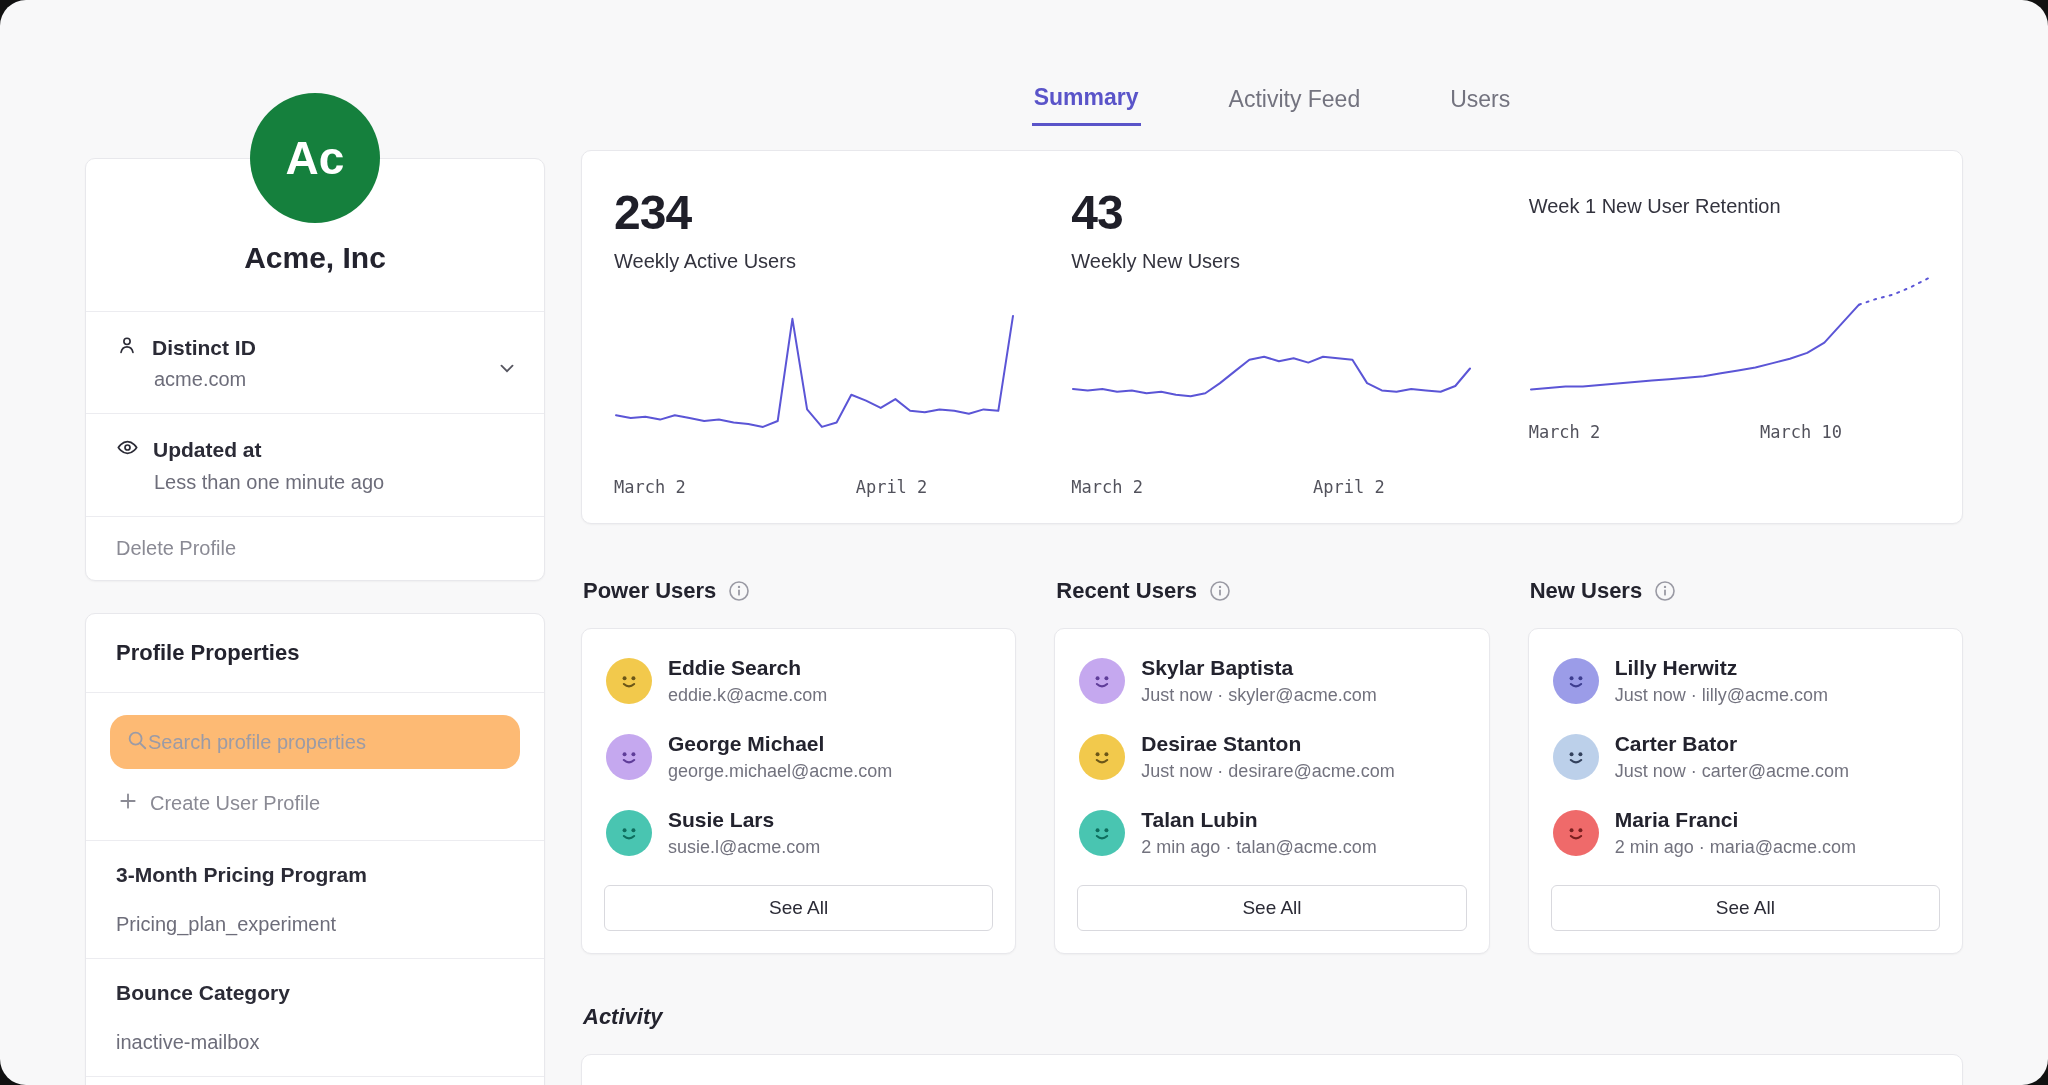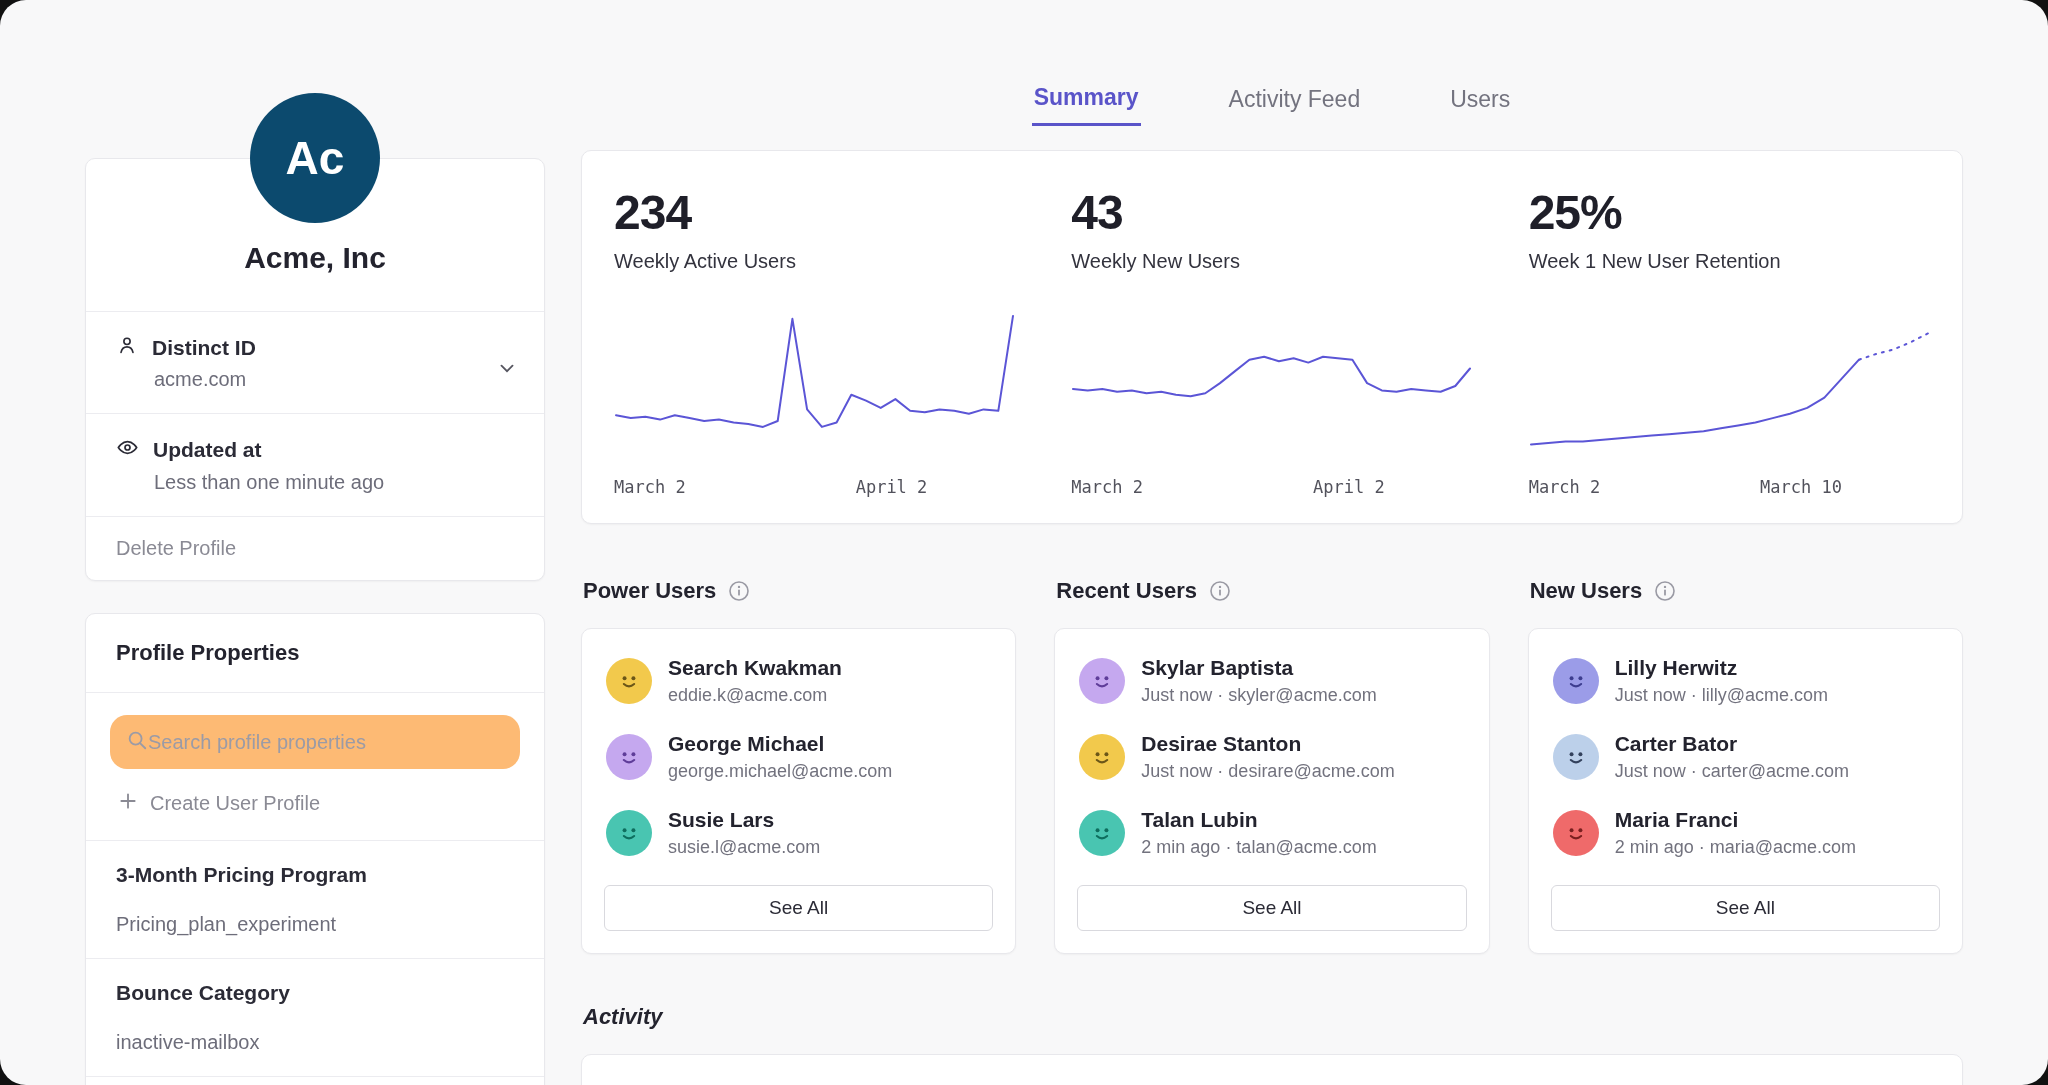"Ac" div.avatar-big { background-color: #0c4a6e -> #15803d }
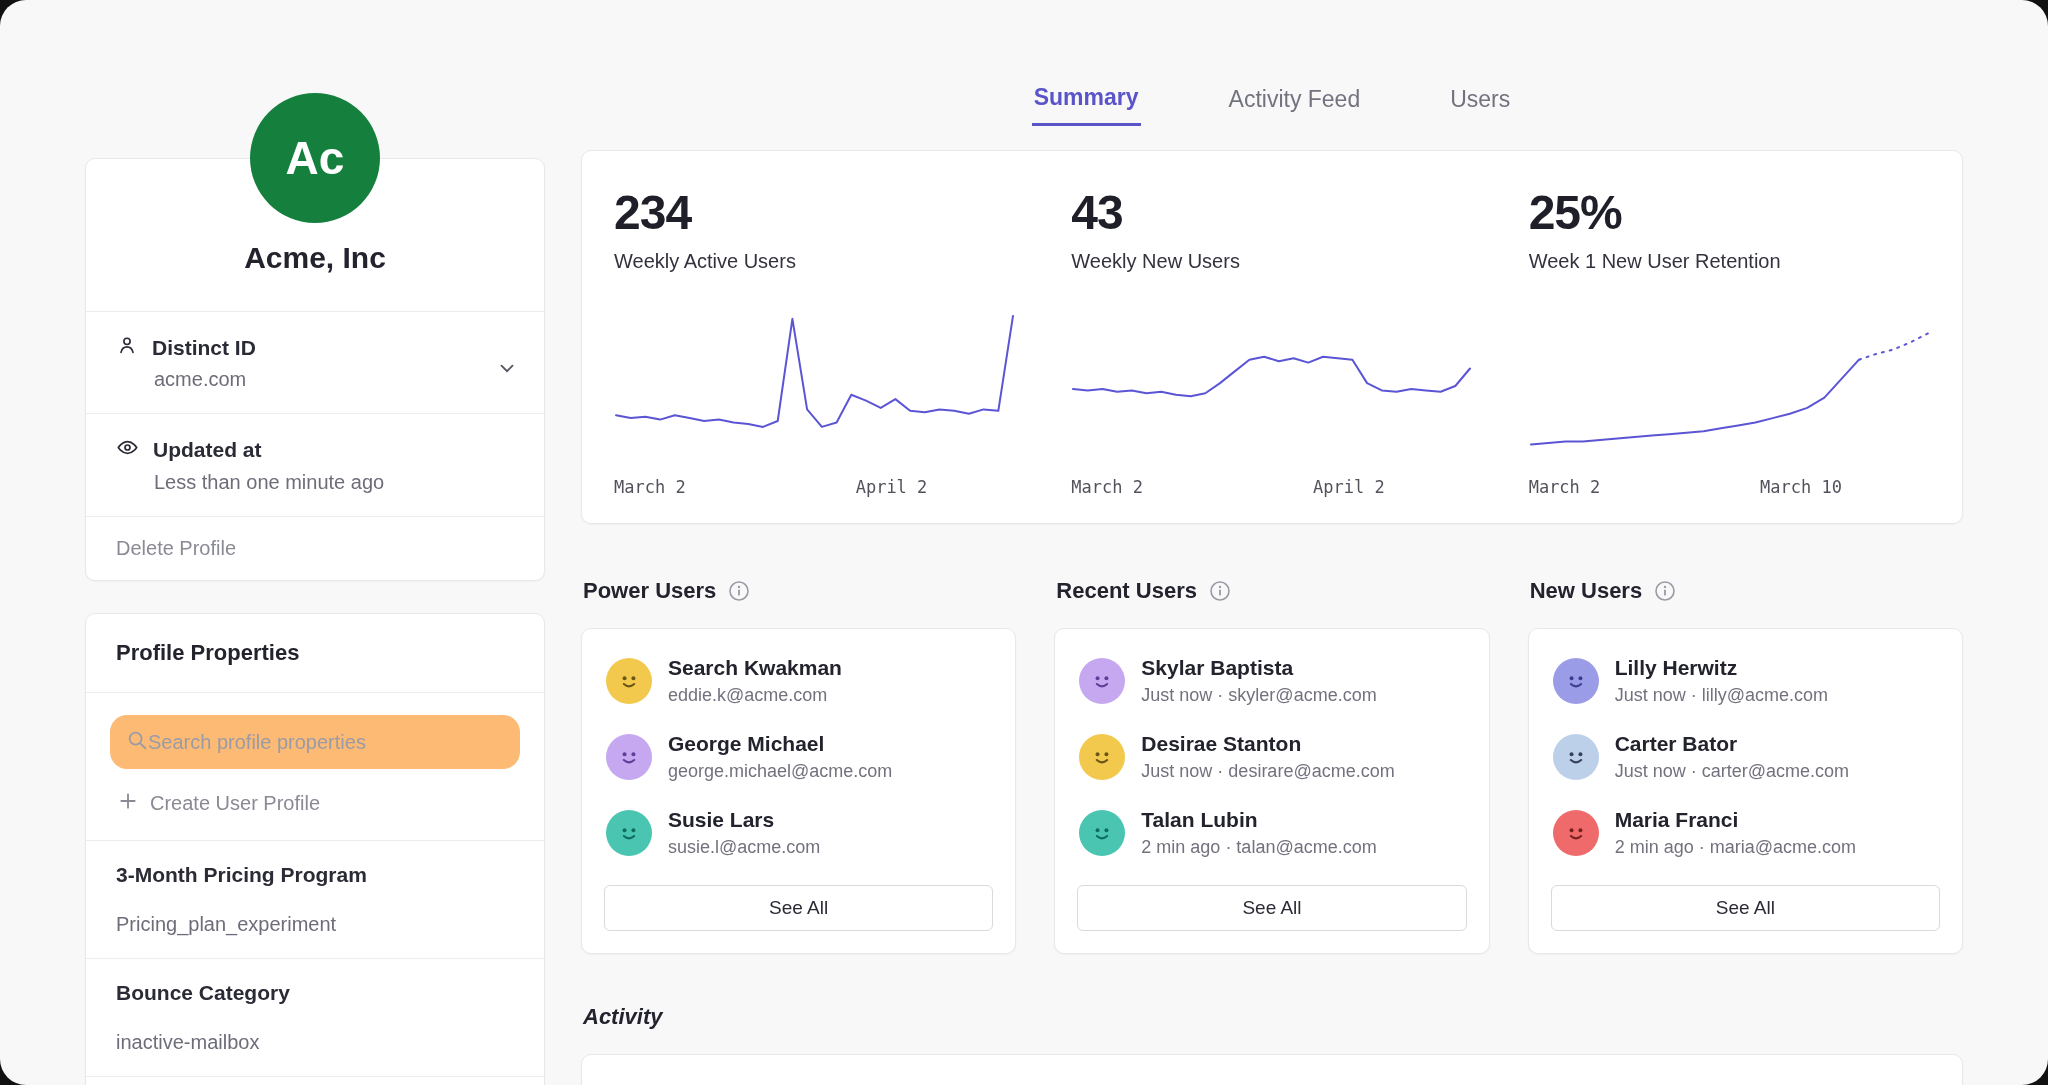"25%" div.stat-value { html: <div>25%</div> -> none }
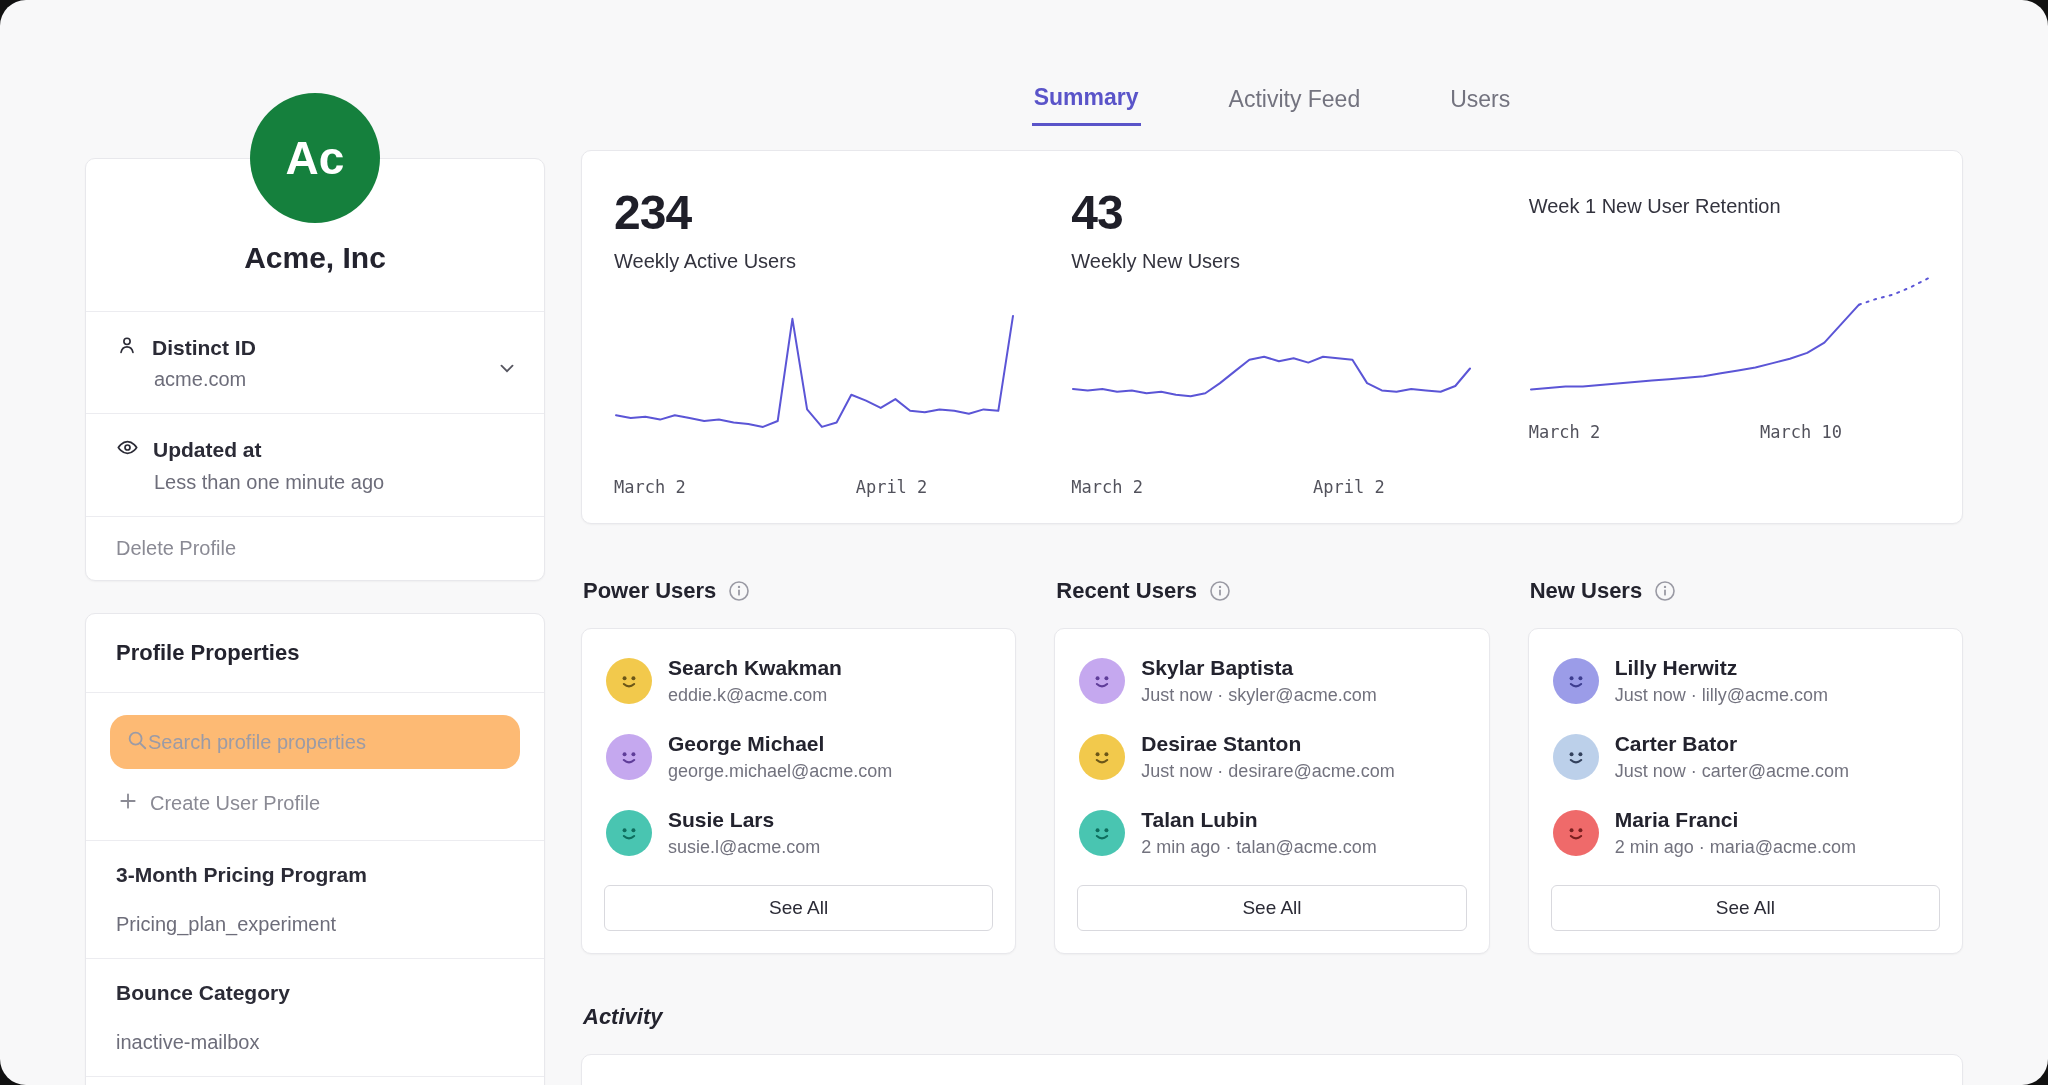"Search Kwakman" div.user-name { text: Search Kwakman -> Eddie Search }
